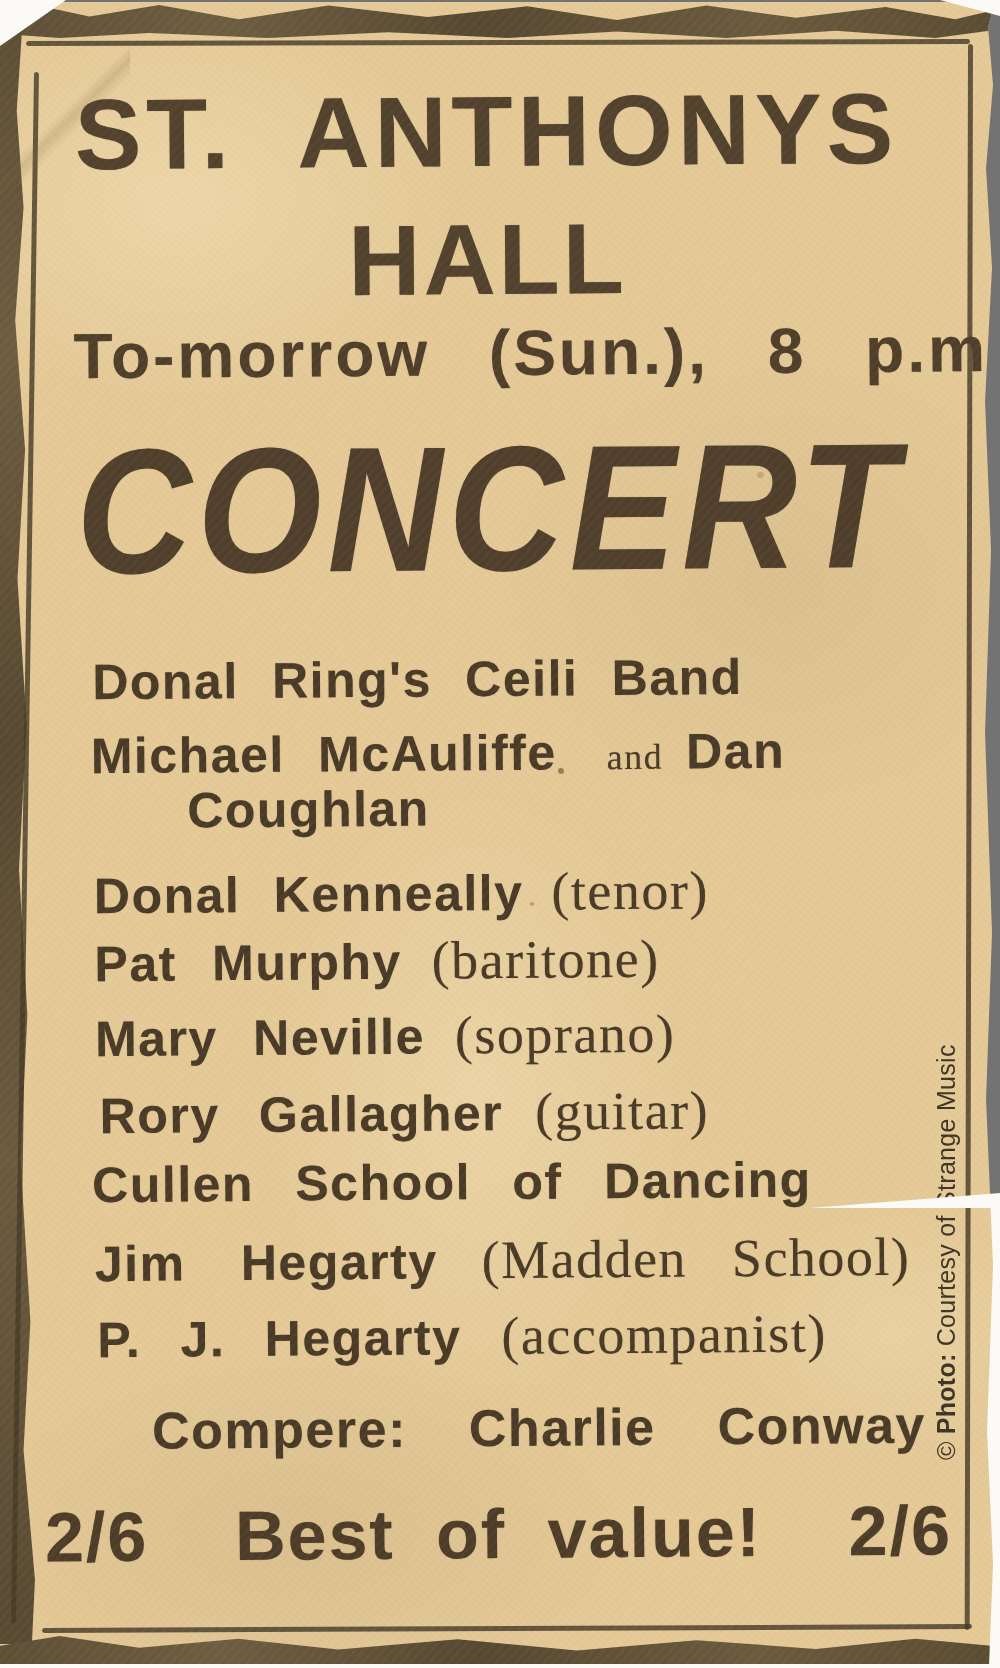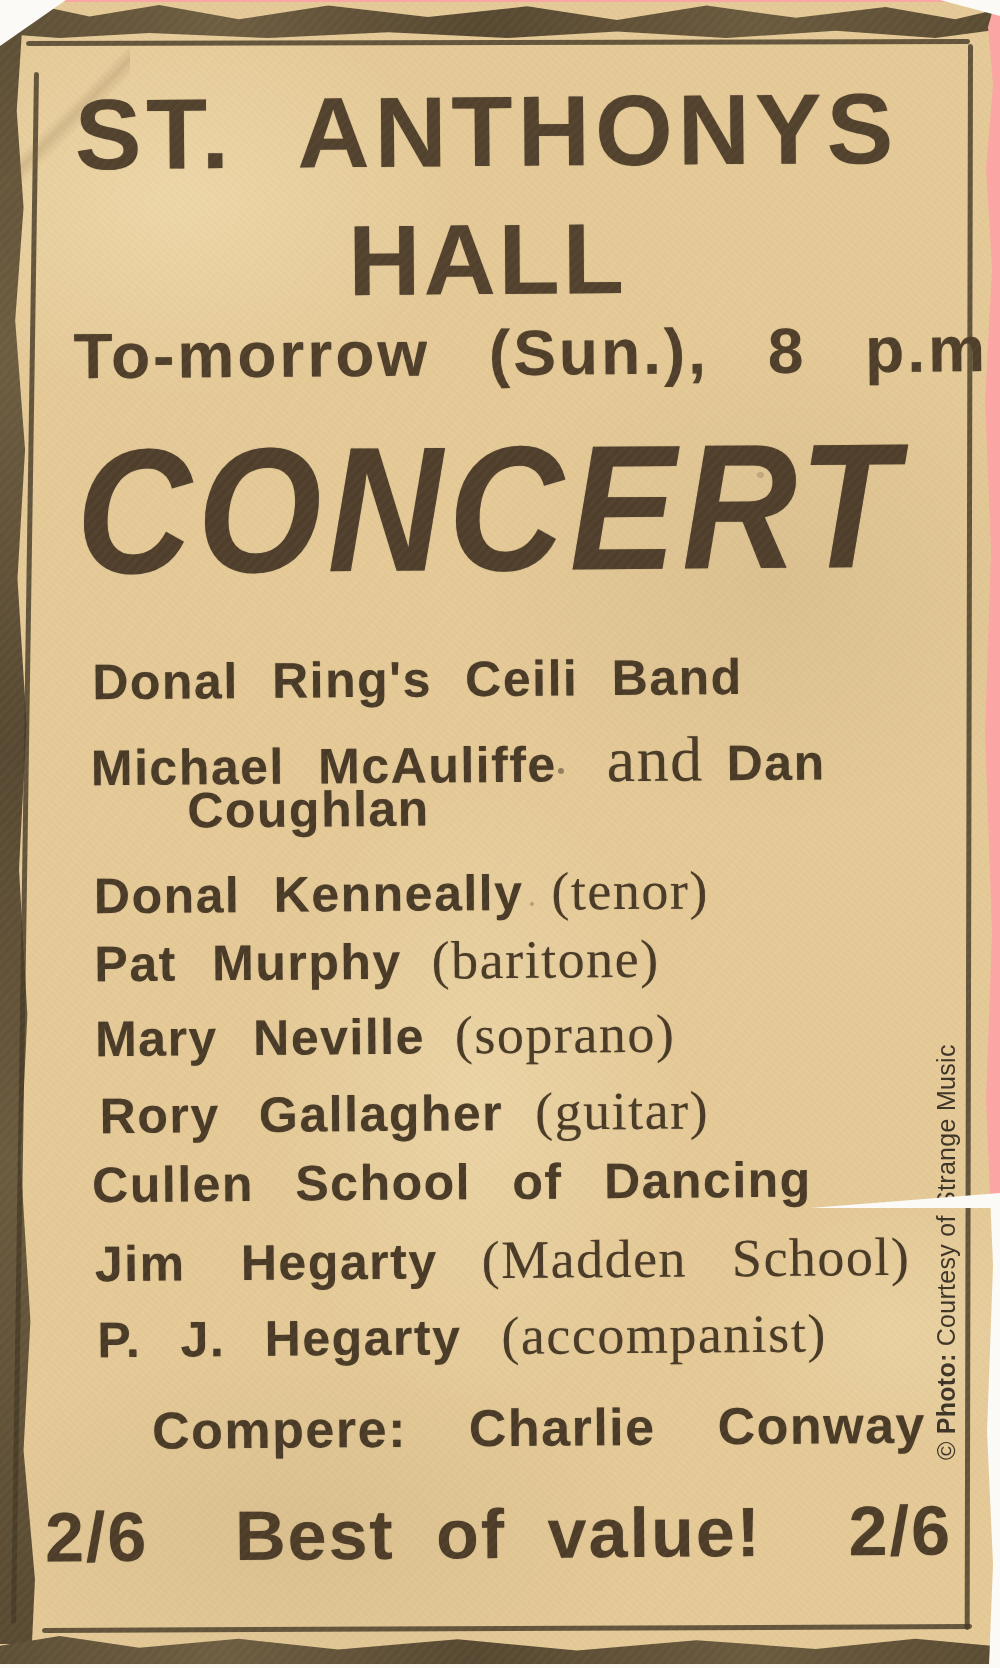"ST. ANTHONYS" #stage { background: #fca5a5 -> #737373 }
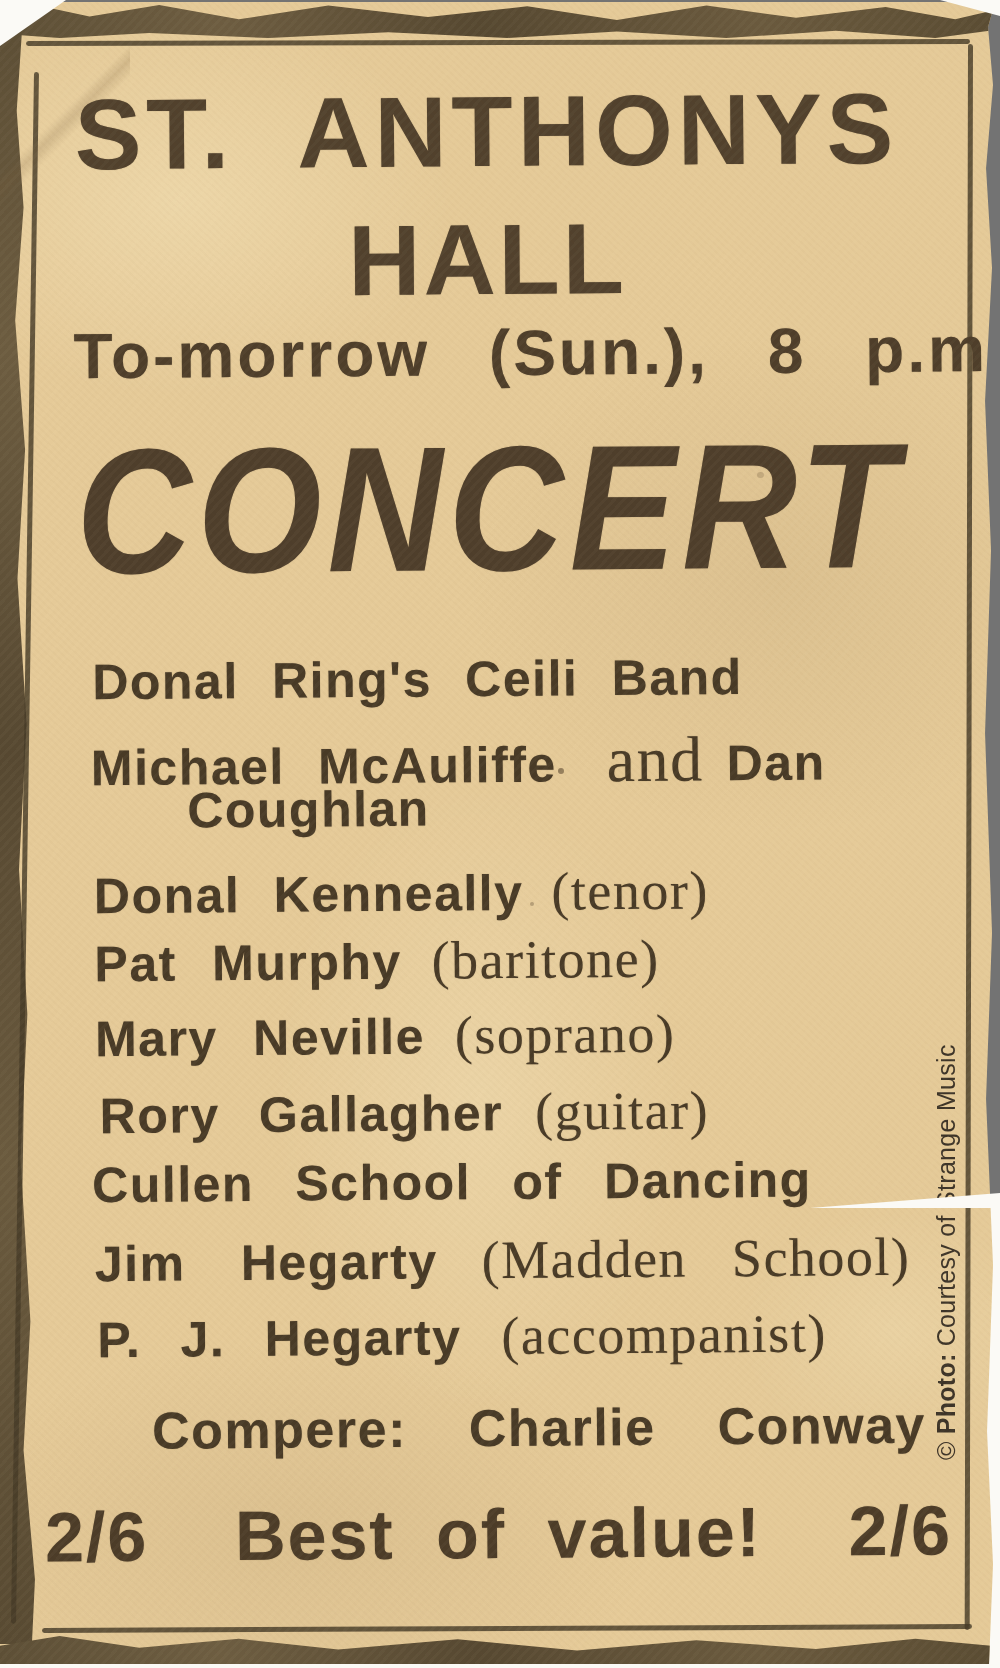"and" .andword { font-size: 64px -> 36px }
